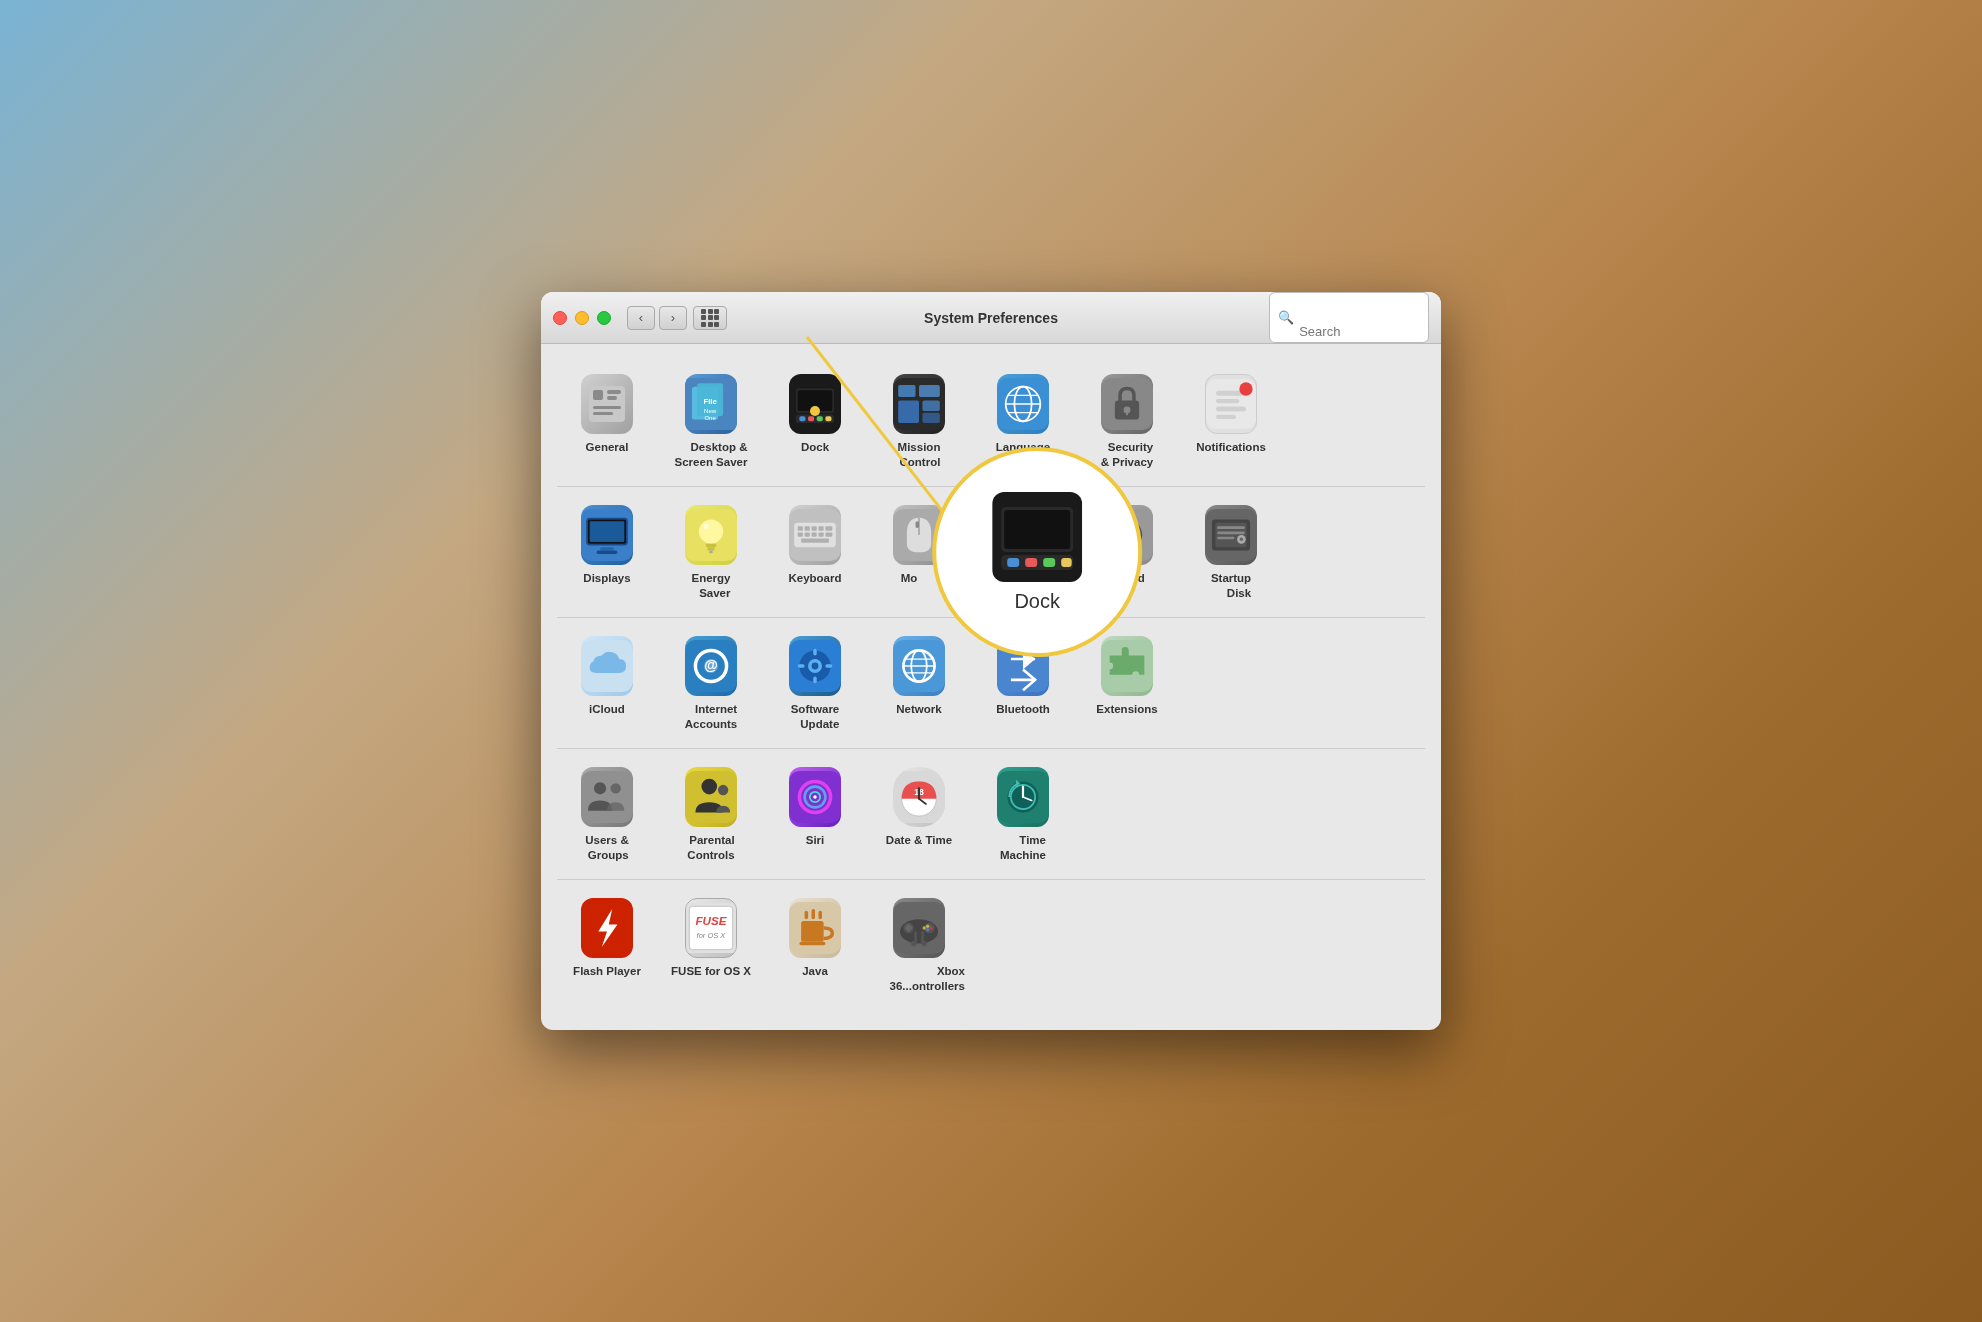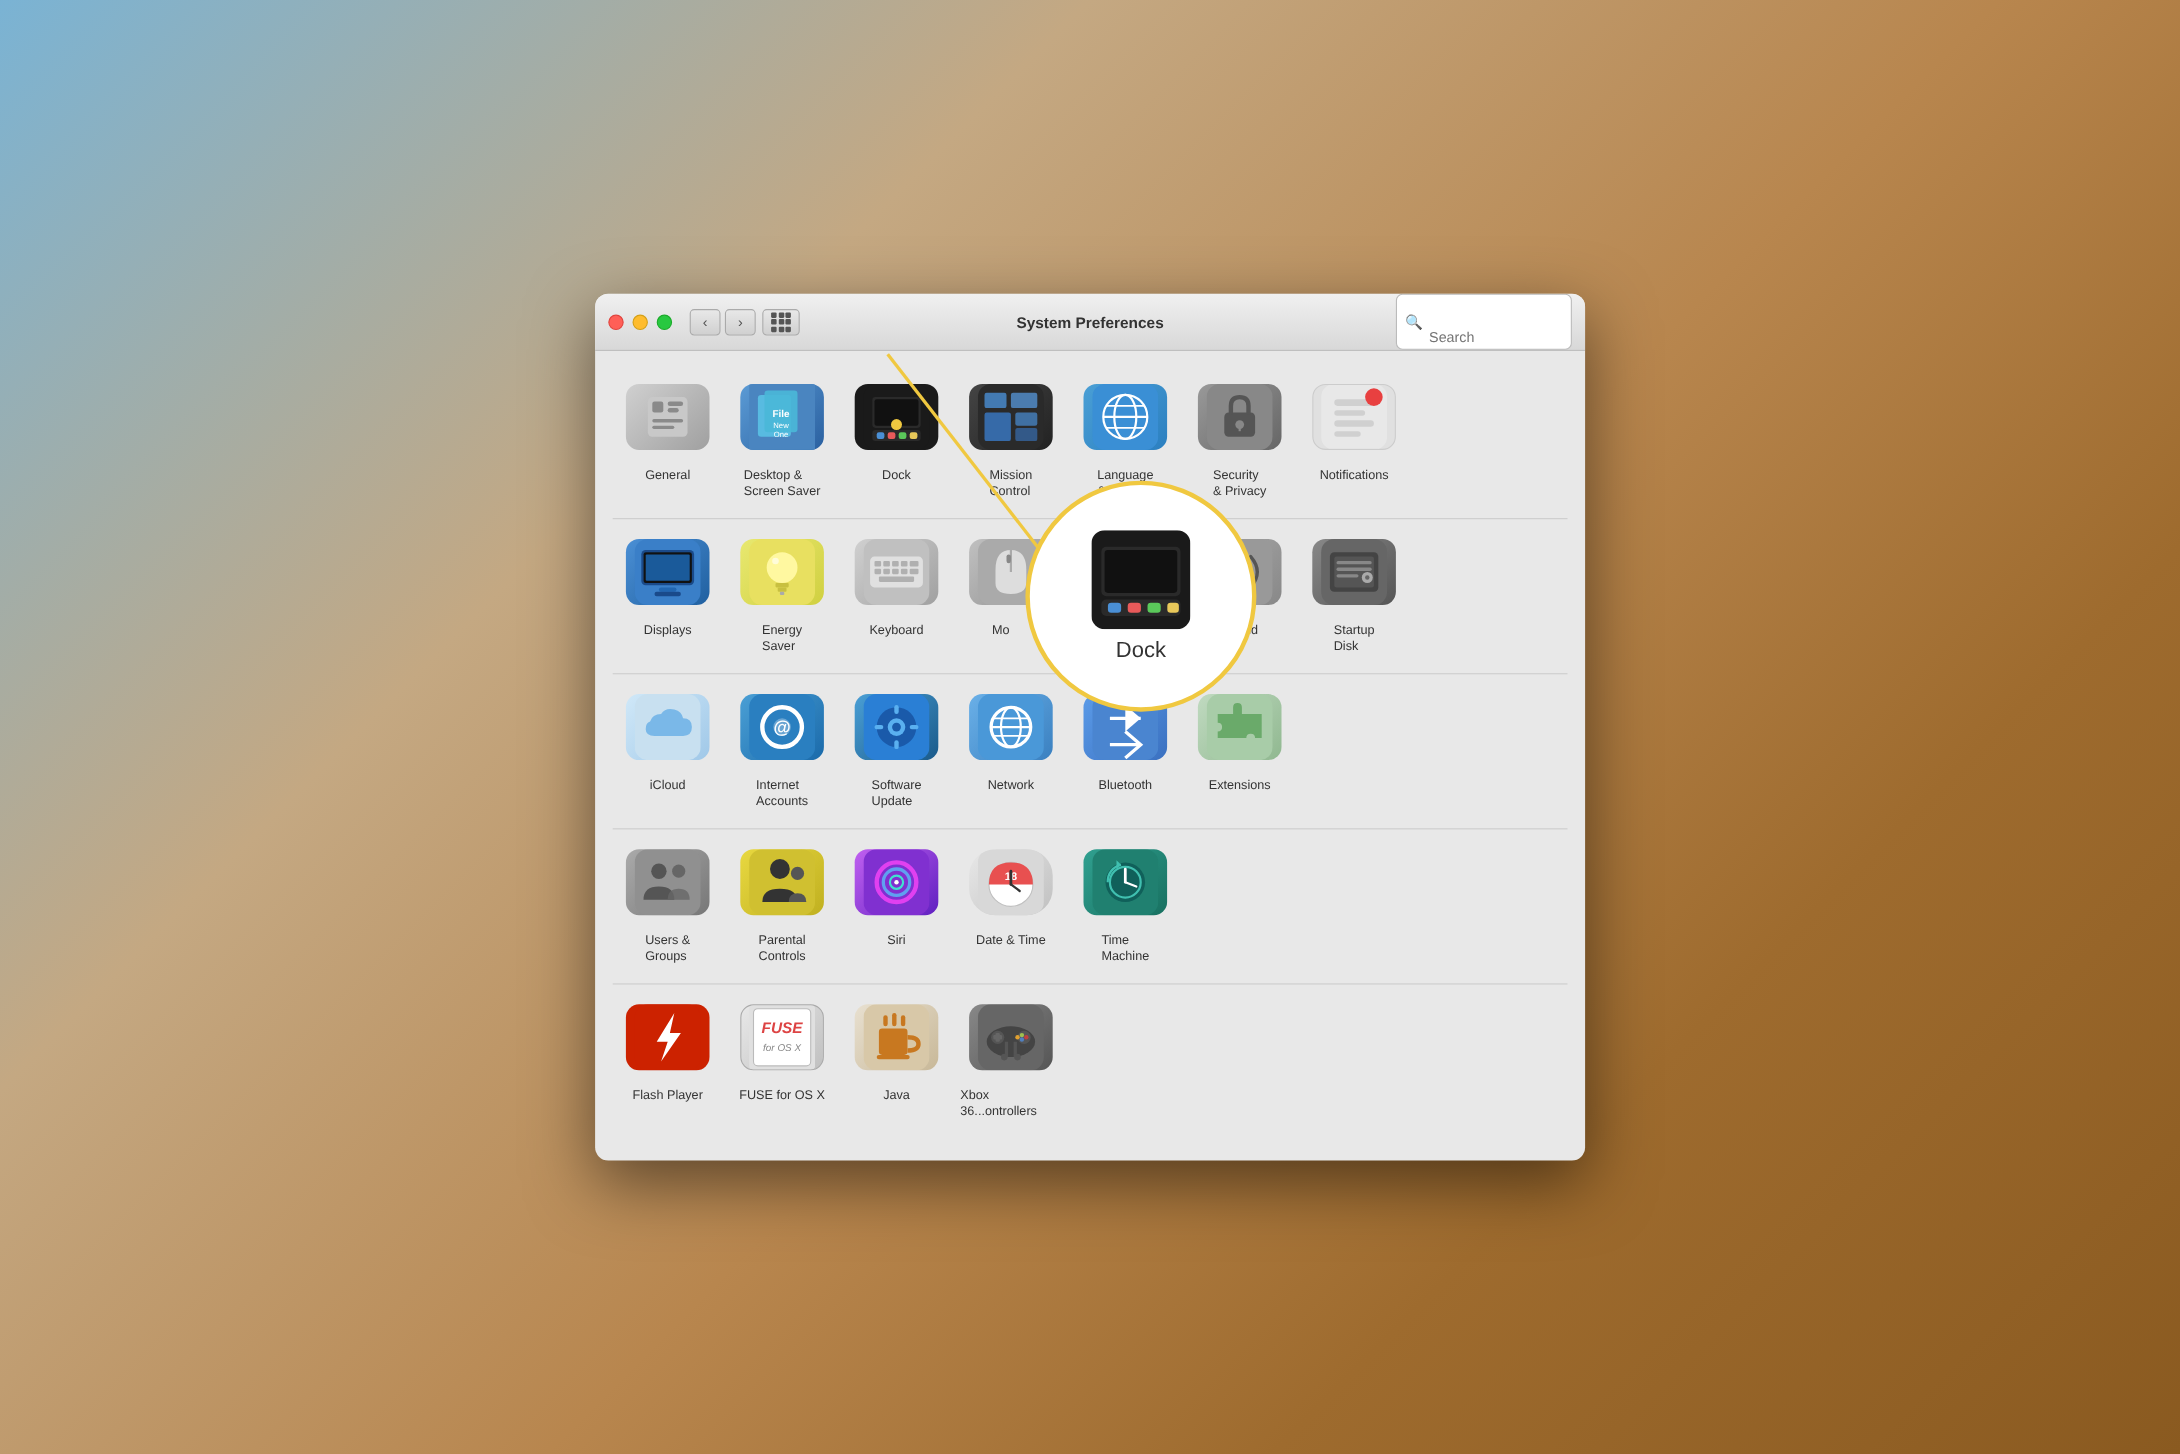"File" .pref-icon { margin-bottom: 16px -> 6px; width: 76px -> 52px }
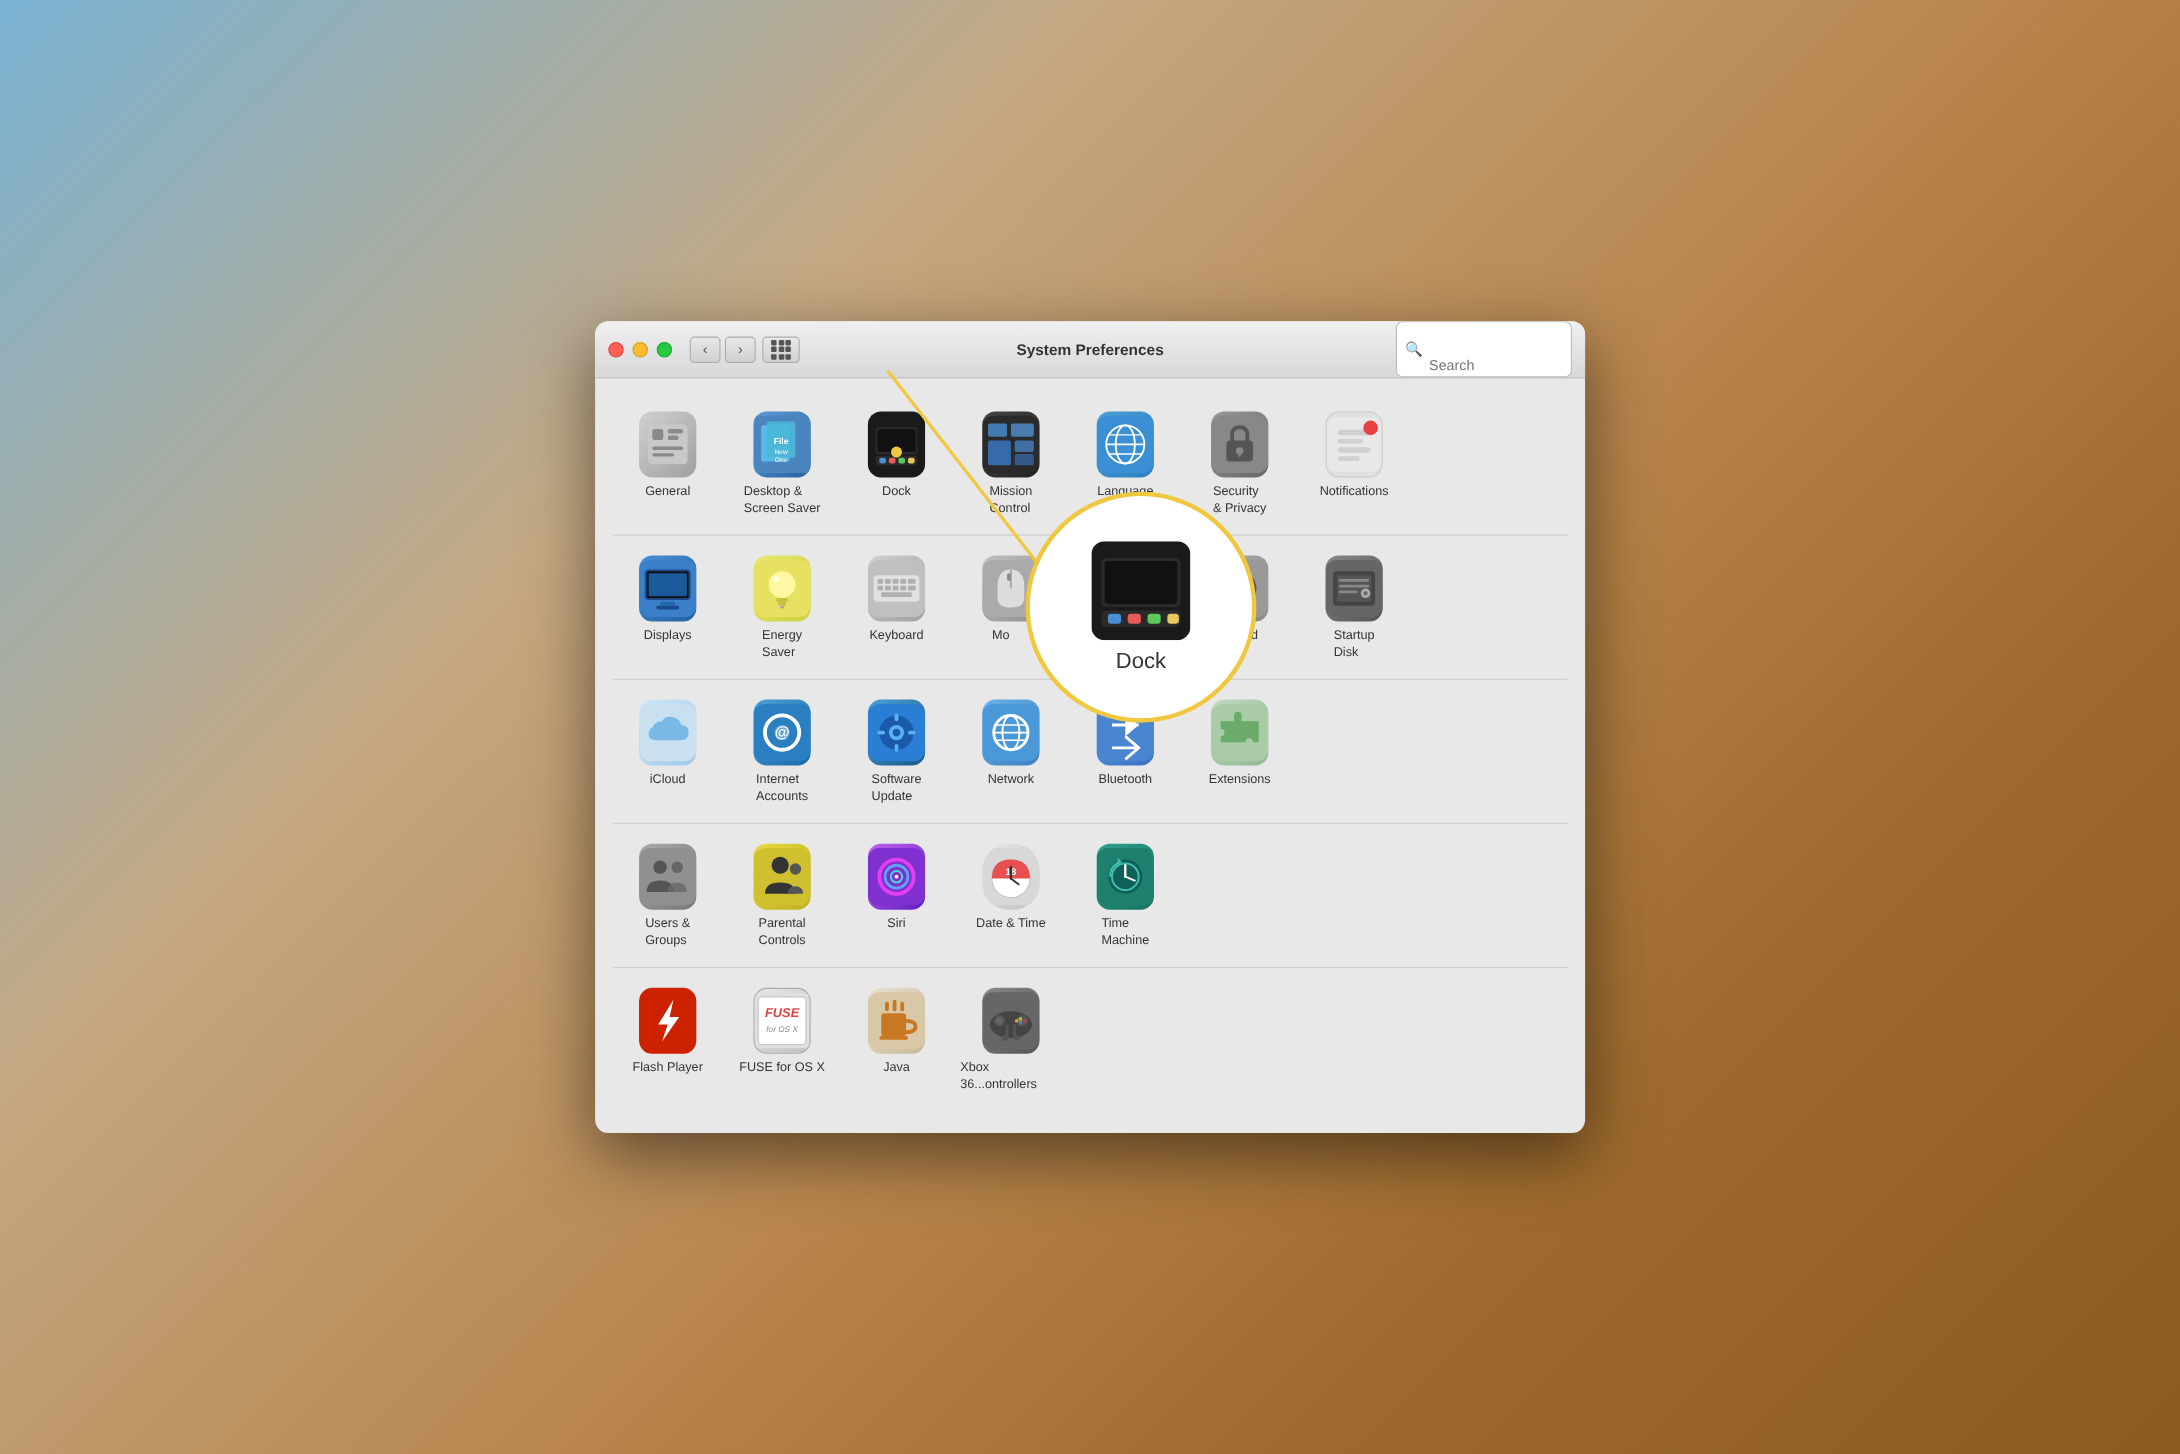"General" .pref-label { font-weight: none -> bold; text-align: left -> right }
